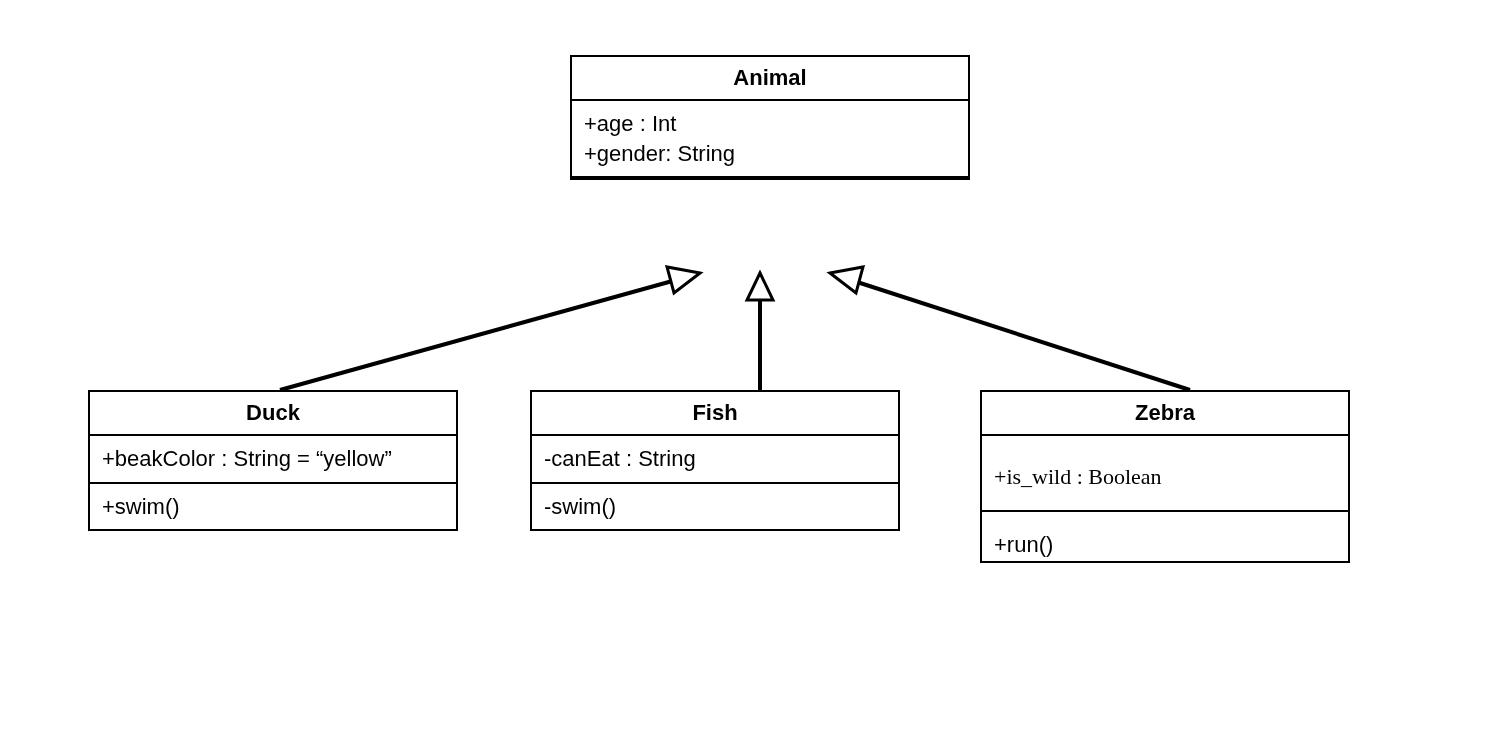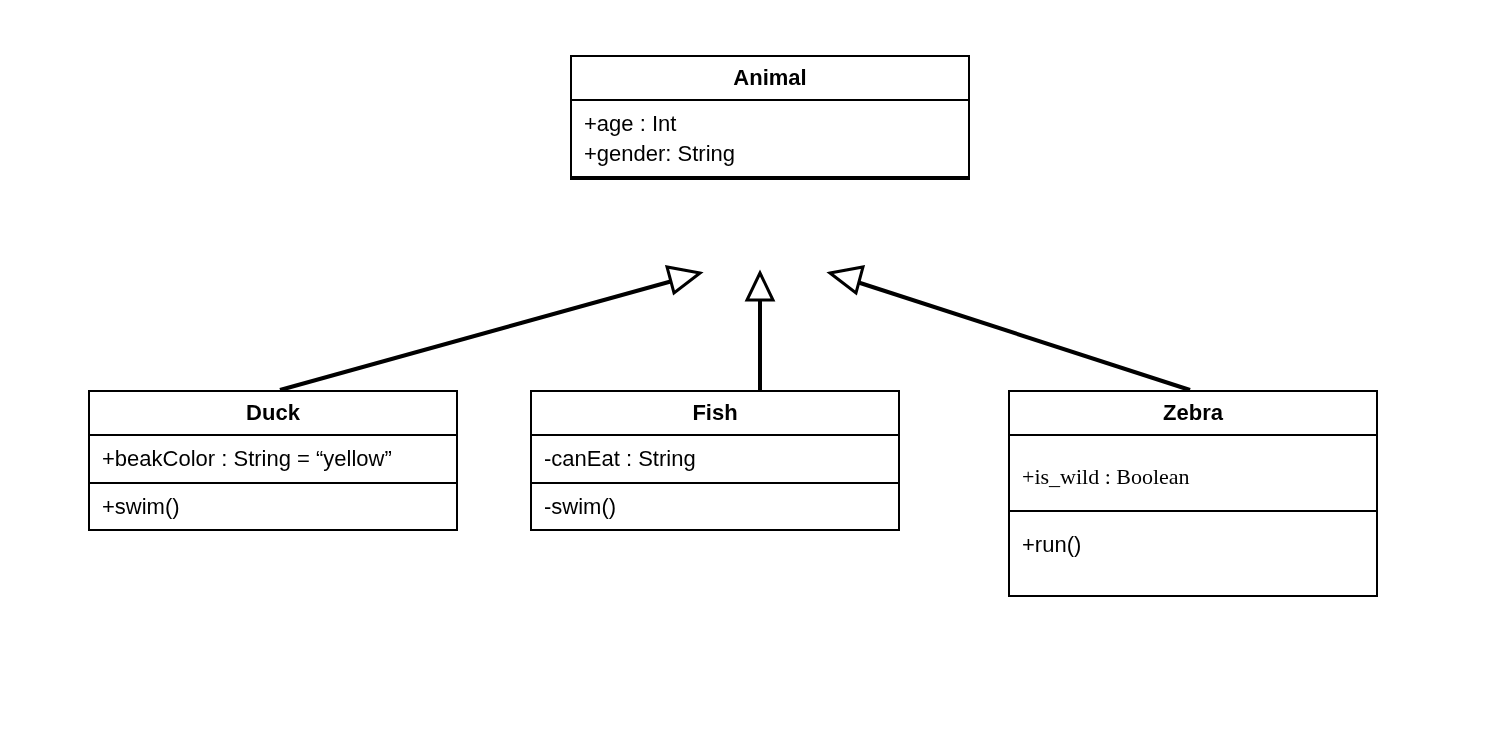"Zebra" div.uml-class { margin-left: 28px -> none }
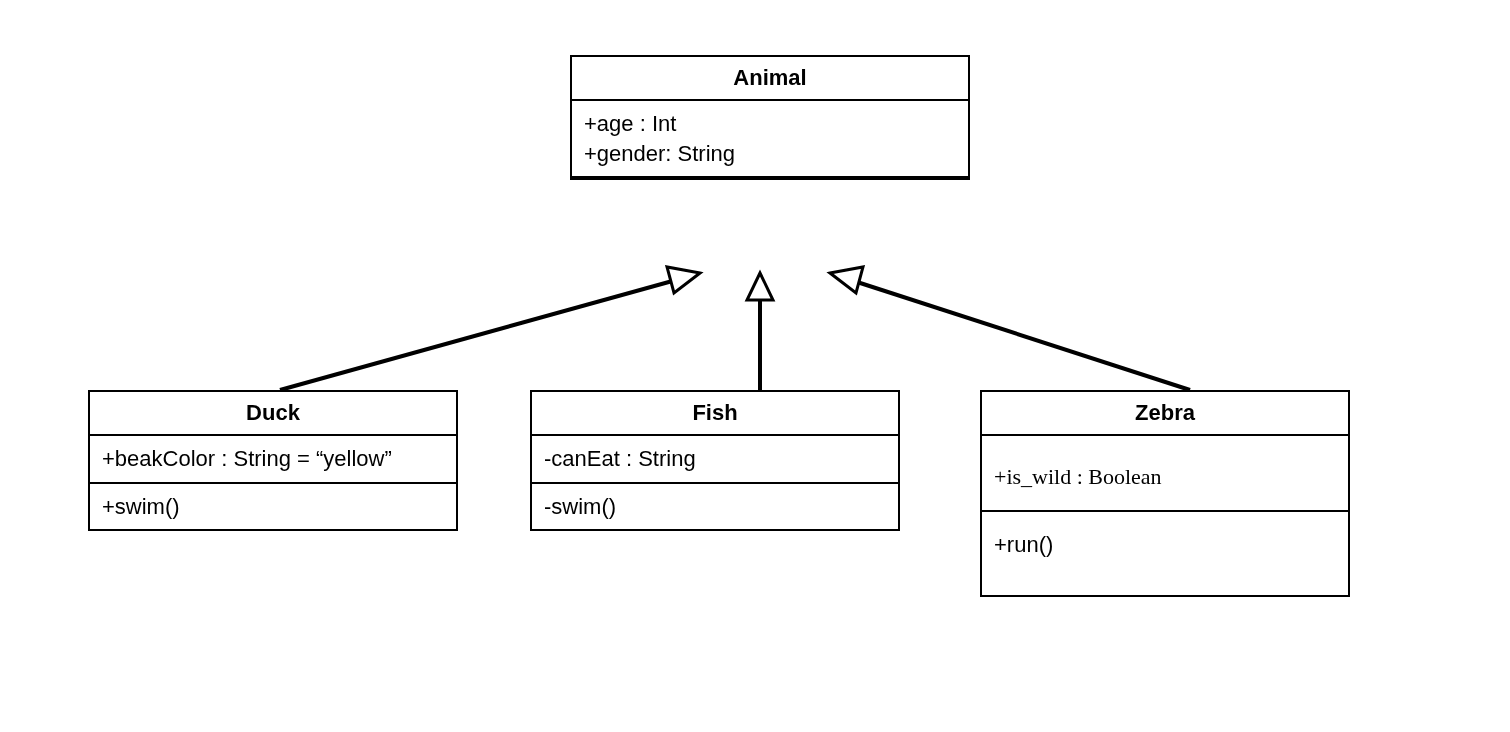"+run()" div.uml-ops { padding-bottom: 36px -> 2px }
